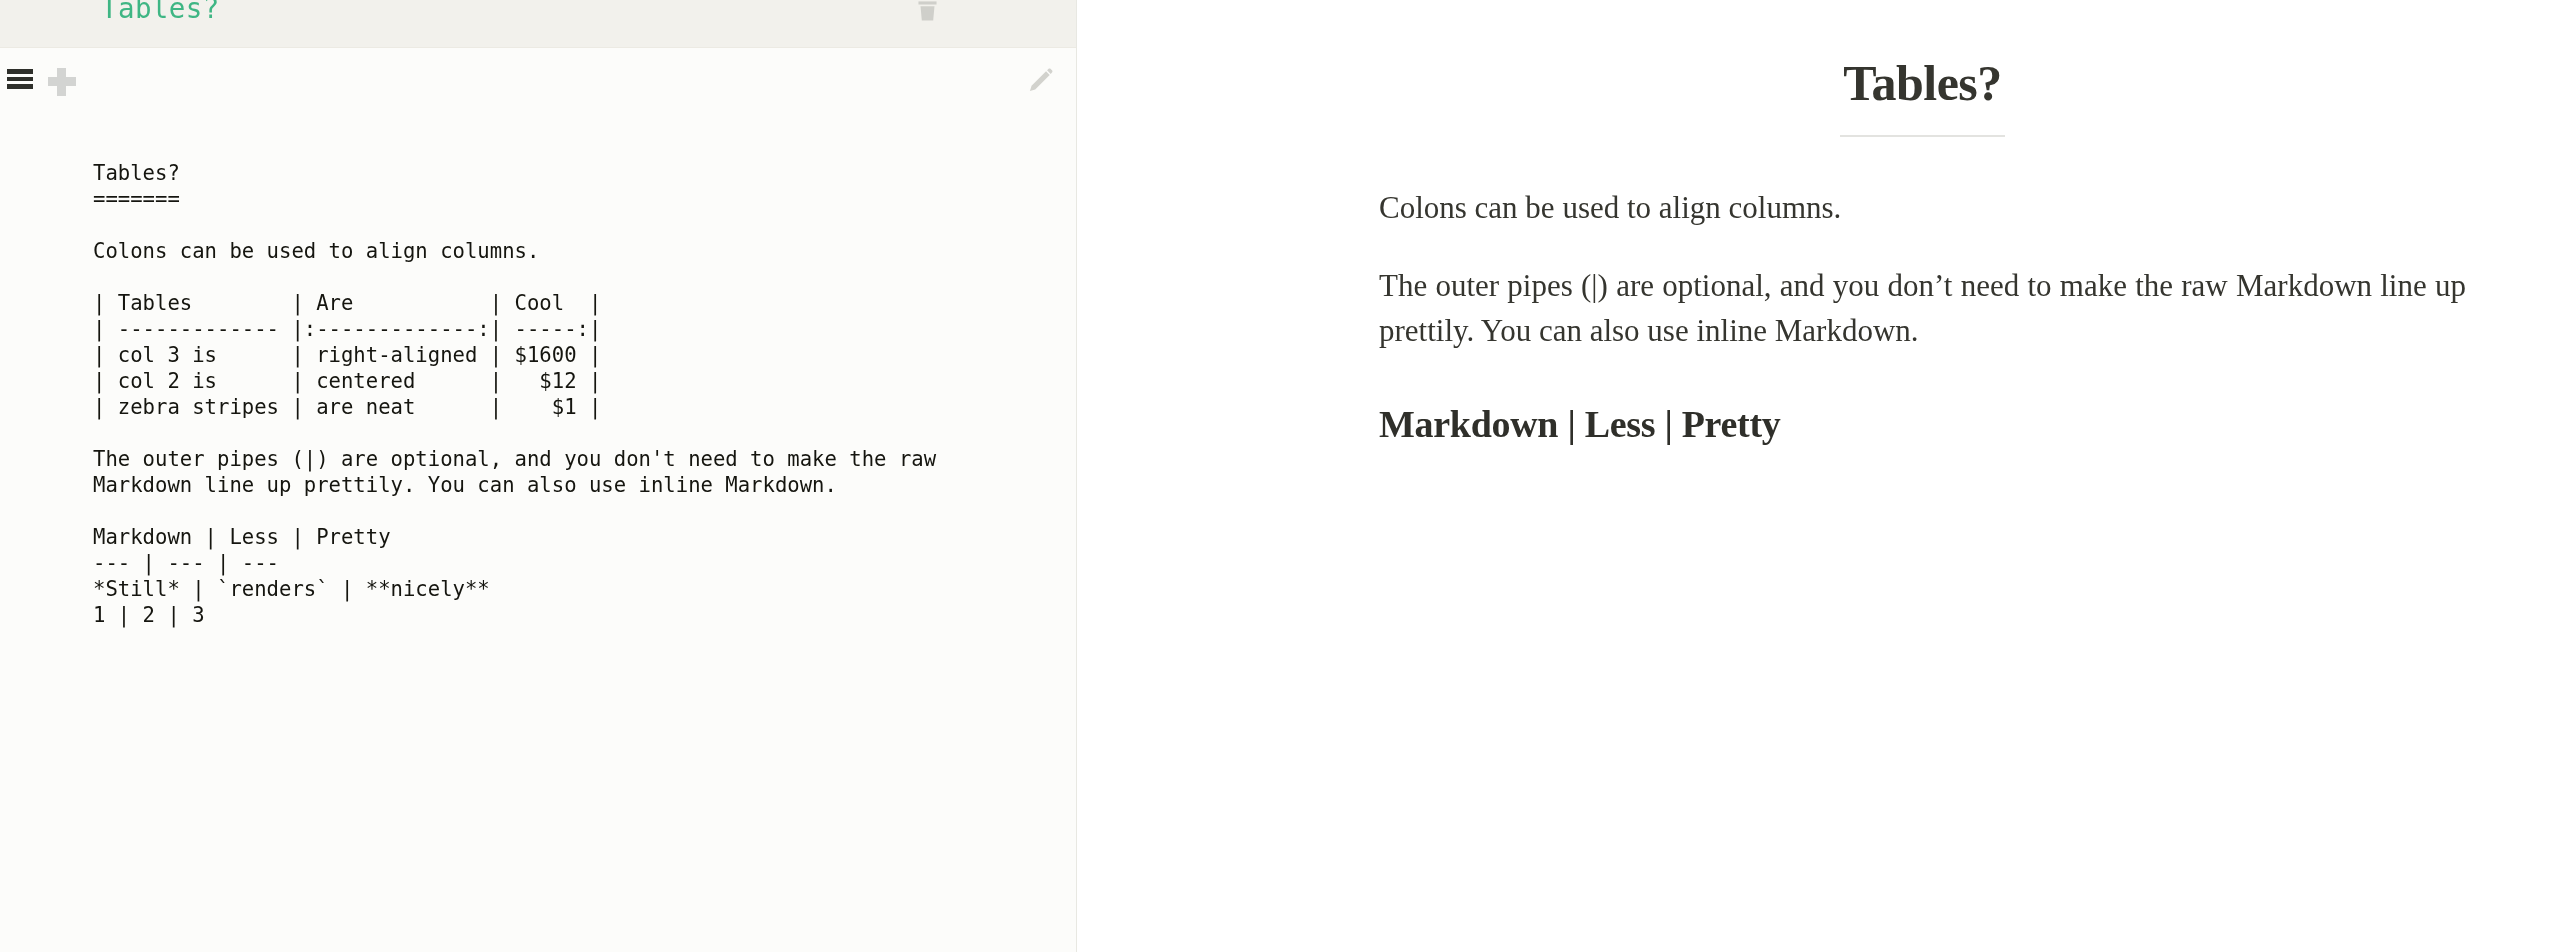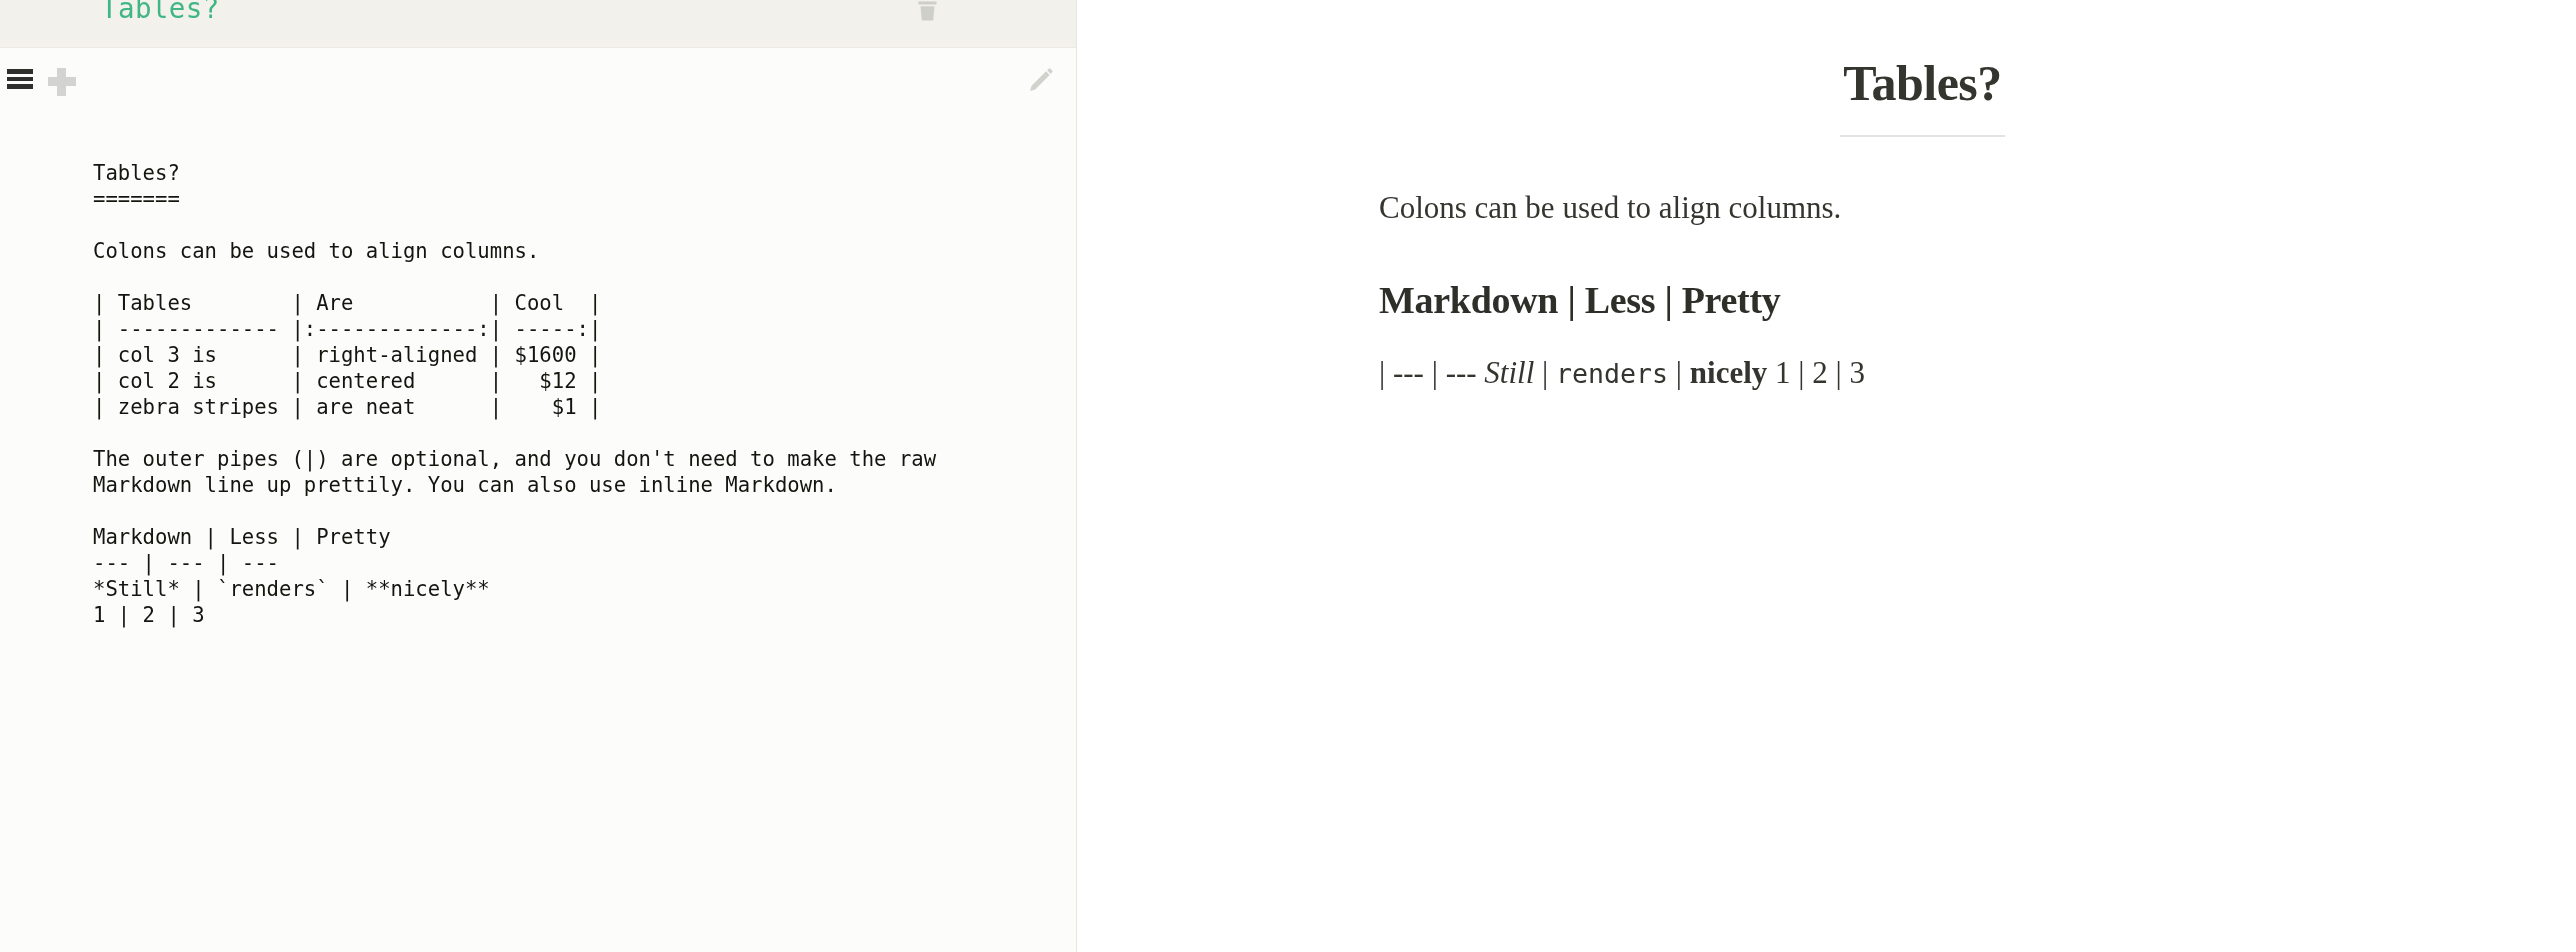"The outer pipes (|) are optional, and you don’t" p { html: none -> <p>The outer pipes (|) are optional, and you don’t need to make the raw Markdown line up prettily. You can also use inline Markdown.</p> }
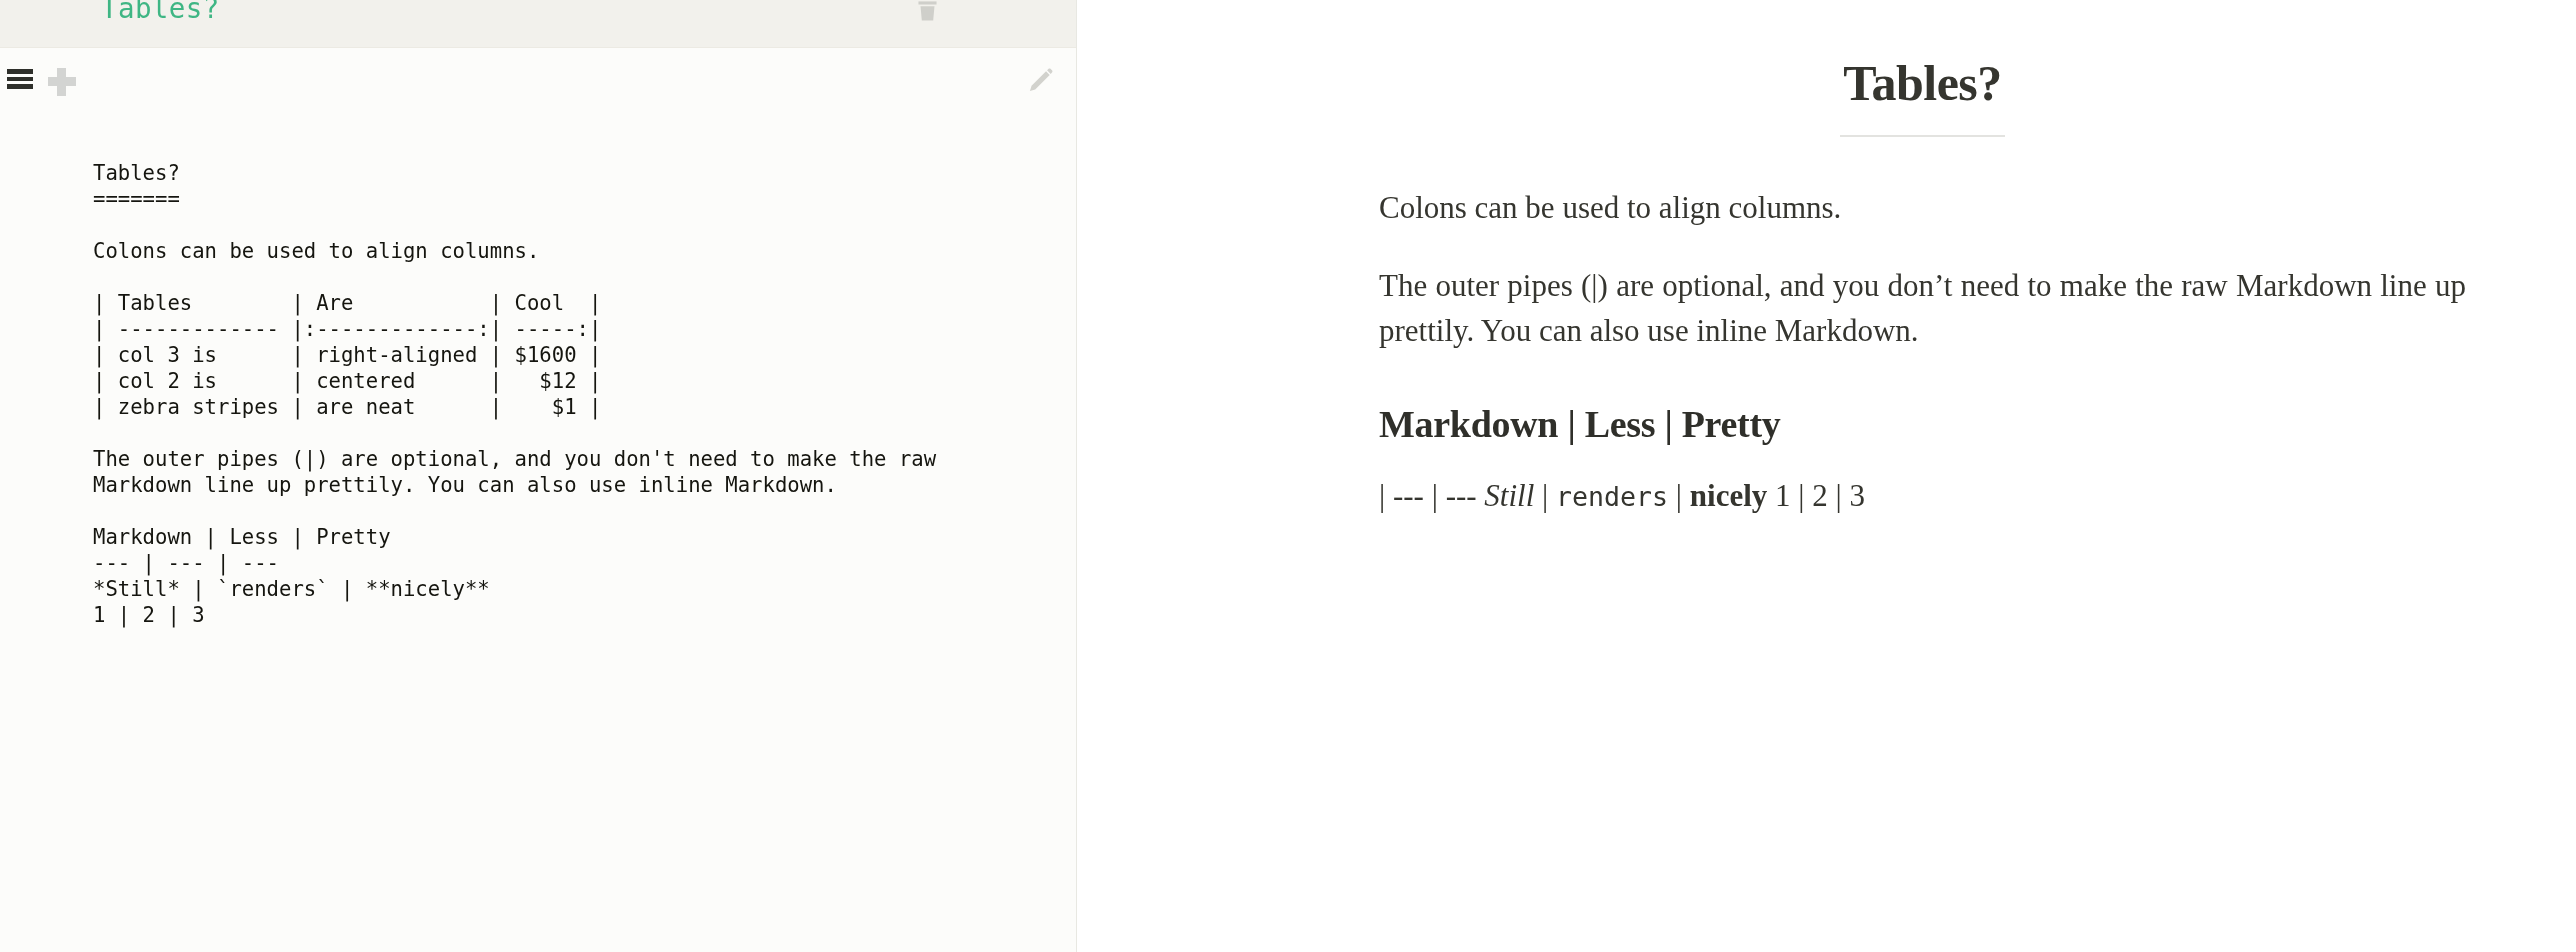"| --- | --- Still" p { html: <p><span>| --- | --- </span><em>Still</em><span> | </span><code>renders</code><span> | </span><strong>nicely</strong><span> 1 | 2 | 3</span></p> -> none }
